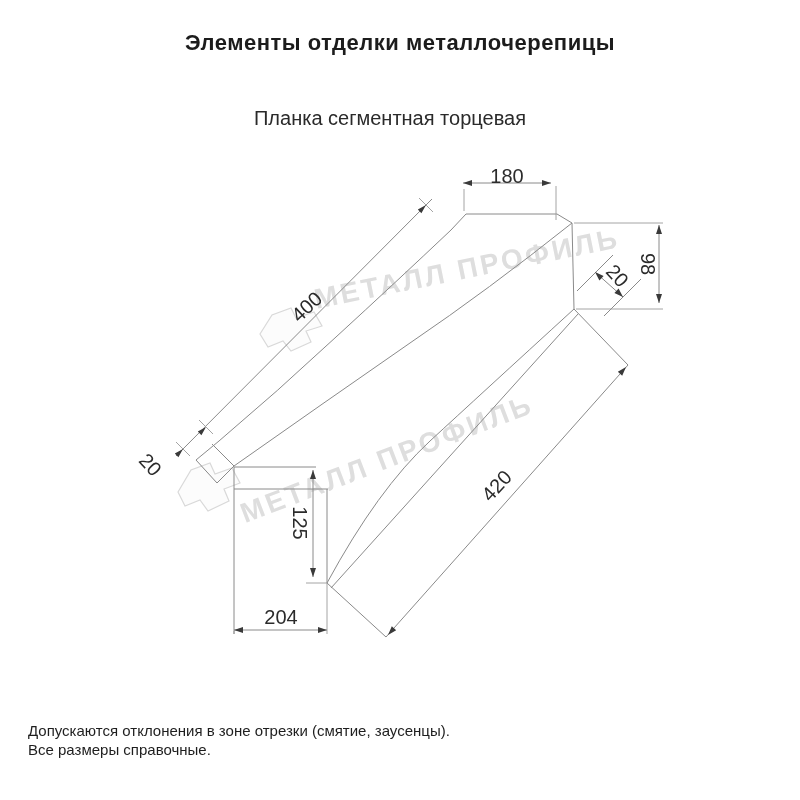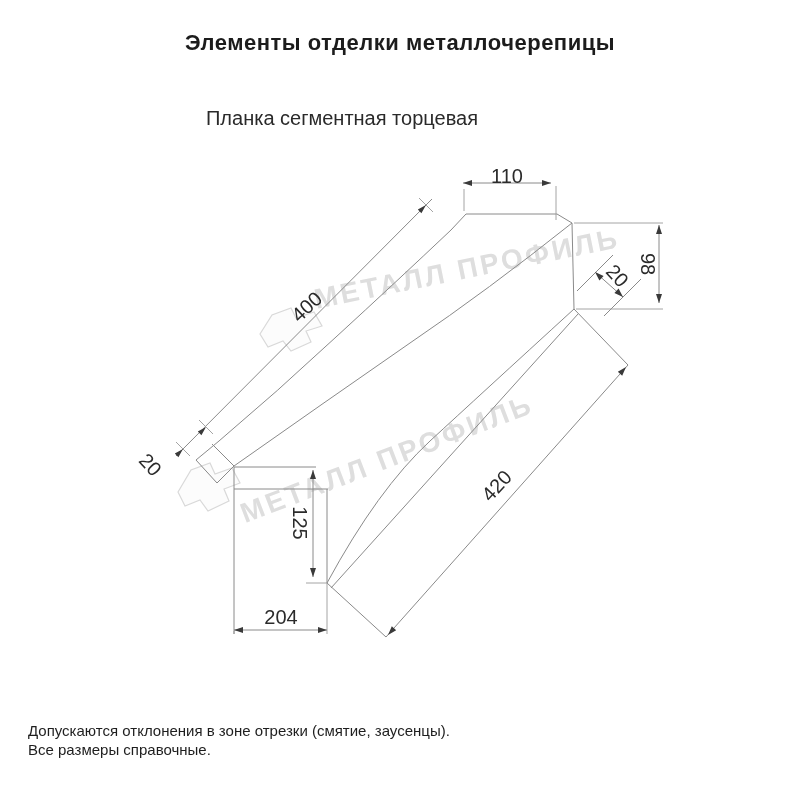"Планка сегментная торцевая" .subtitle { padding-left: none -> 48px }
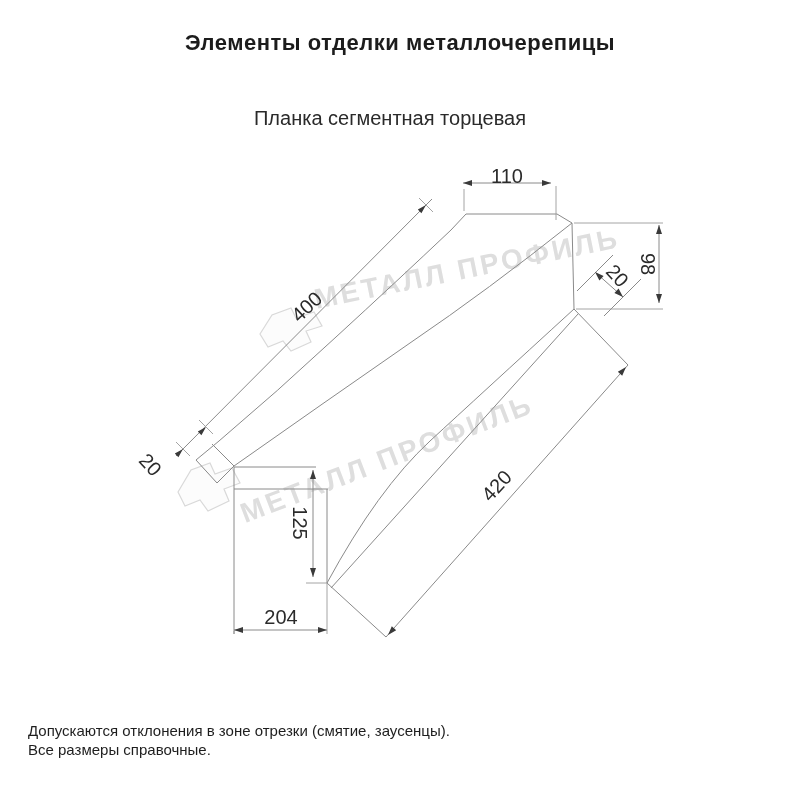"110" div.dim { text: 110 -> 180 }
